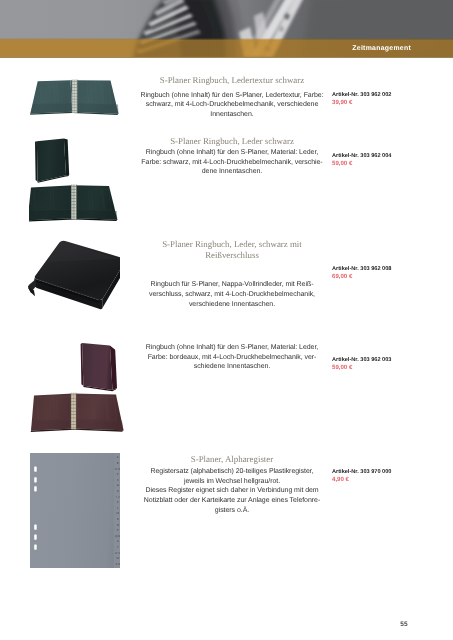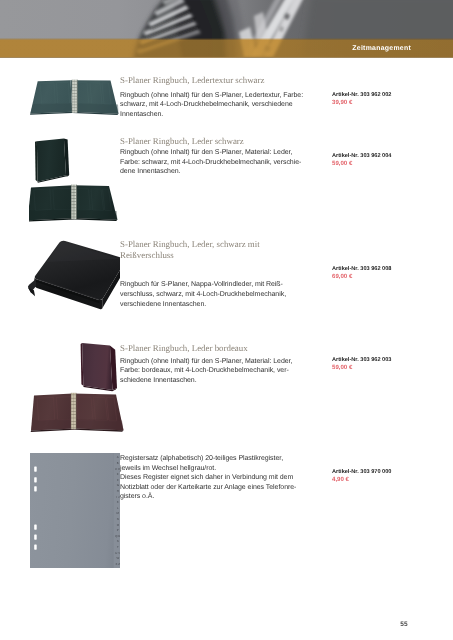"S-Planer Ringbuch, Ledertextur schwarz" .ptext { left: 120px -> 137px; text-align: none -> center }
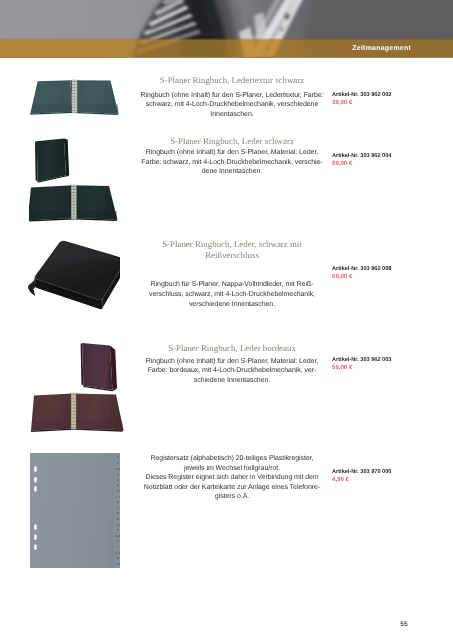"S-Planer Ringbuch, Leder bordeaux" div.ptitle { html: <div>S-Planer Ringbuch, Leder bordeaux</div> -> none }
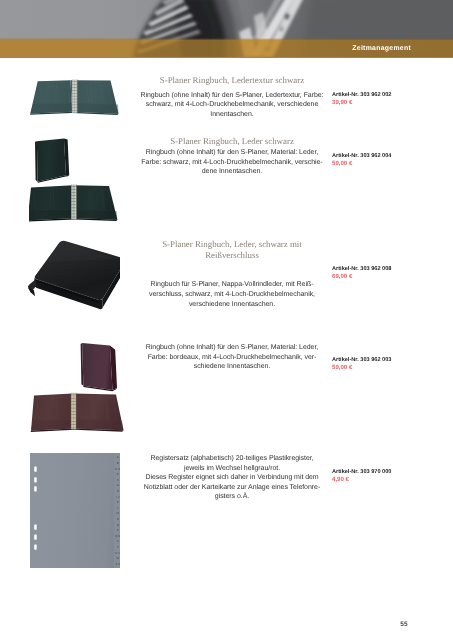"S-Planer, Alpharegister" div.ptitle { html: none -> <div>S-Planer, Alpharegister</div> }
